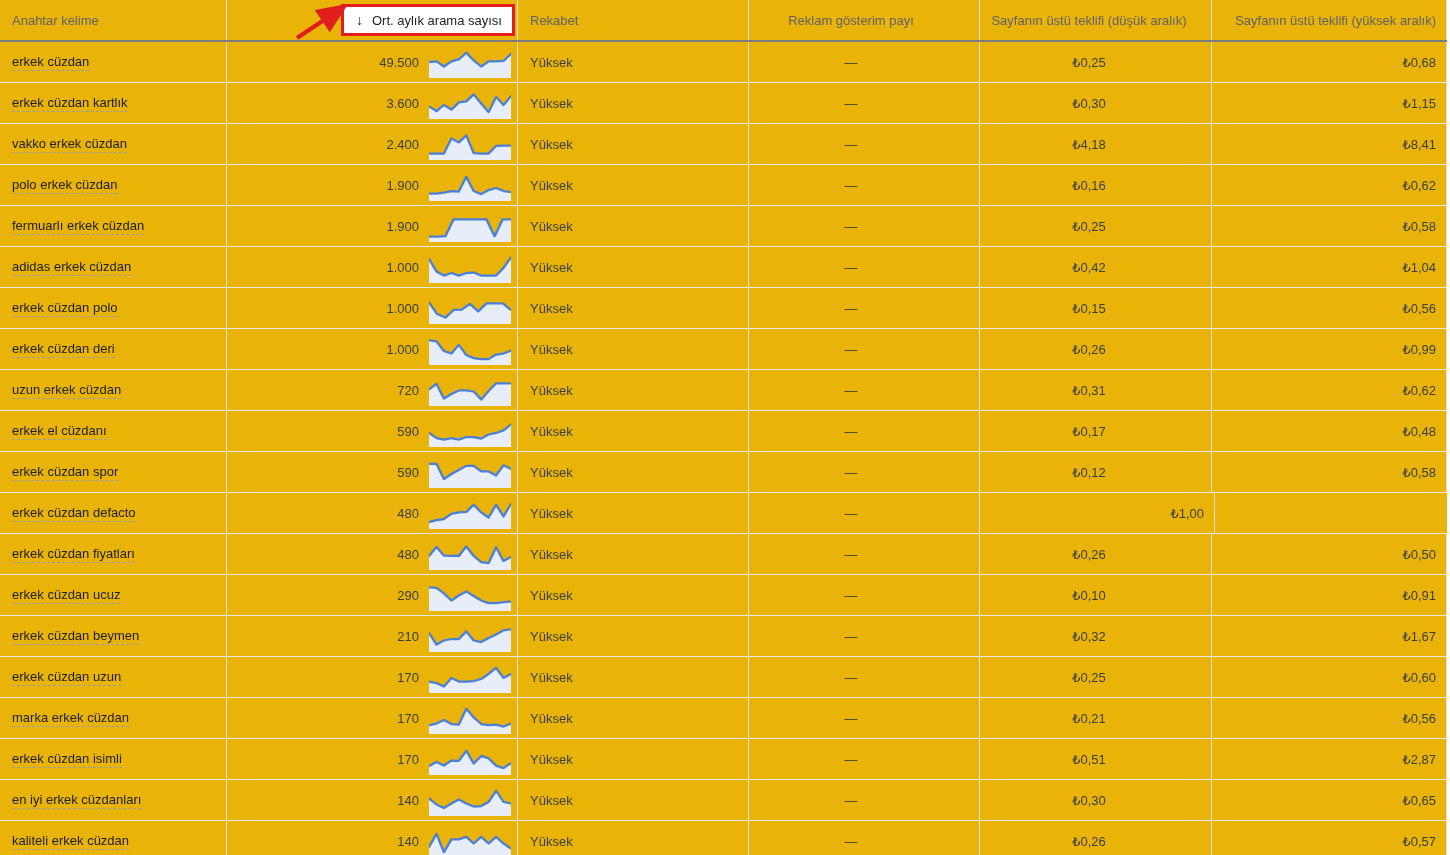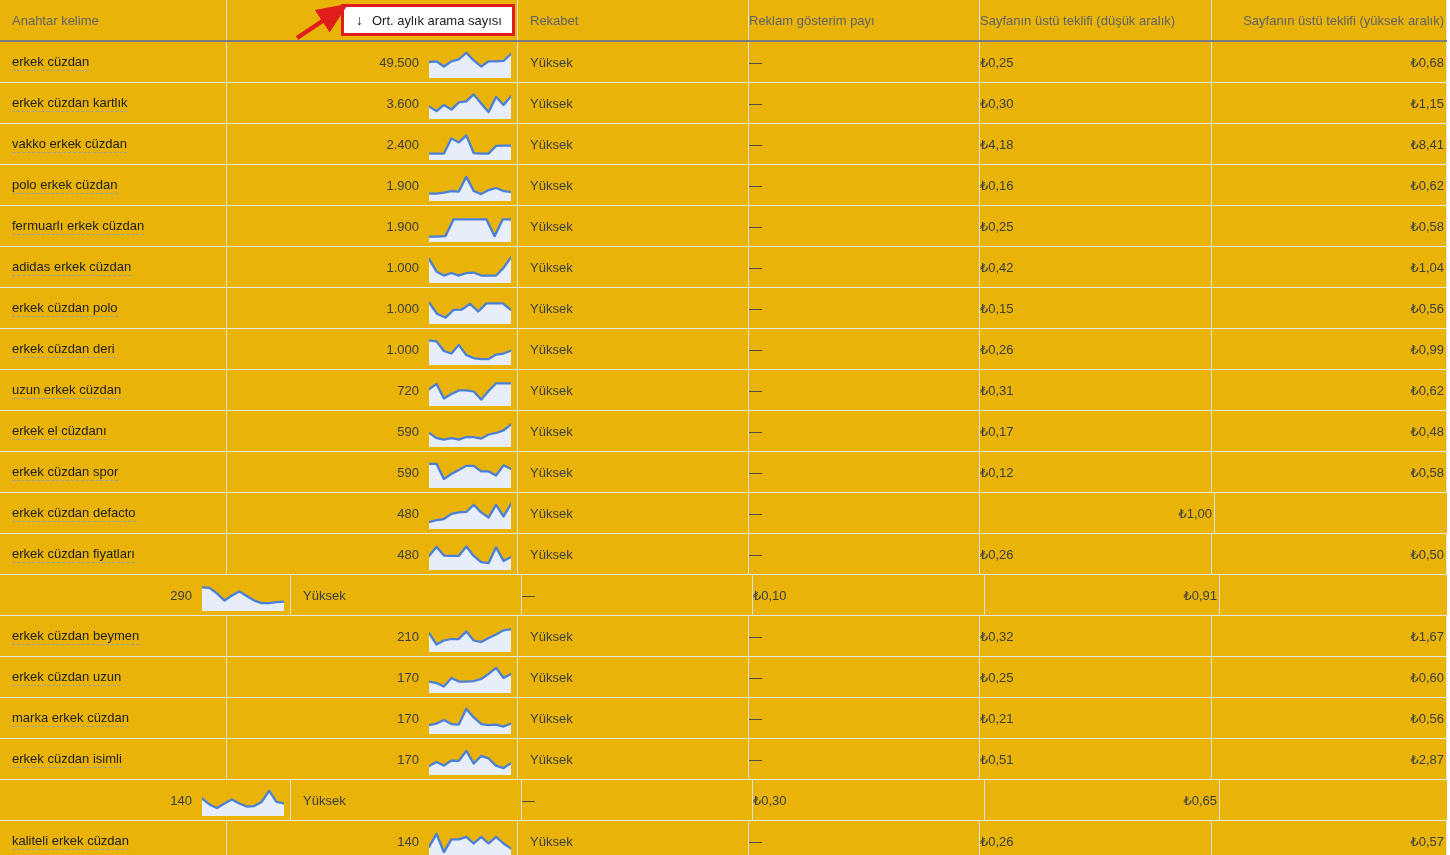"Reklam gösterim payı" .c4 { justify-content: flex-start -> center }
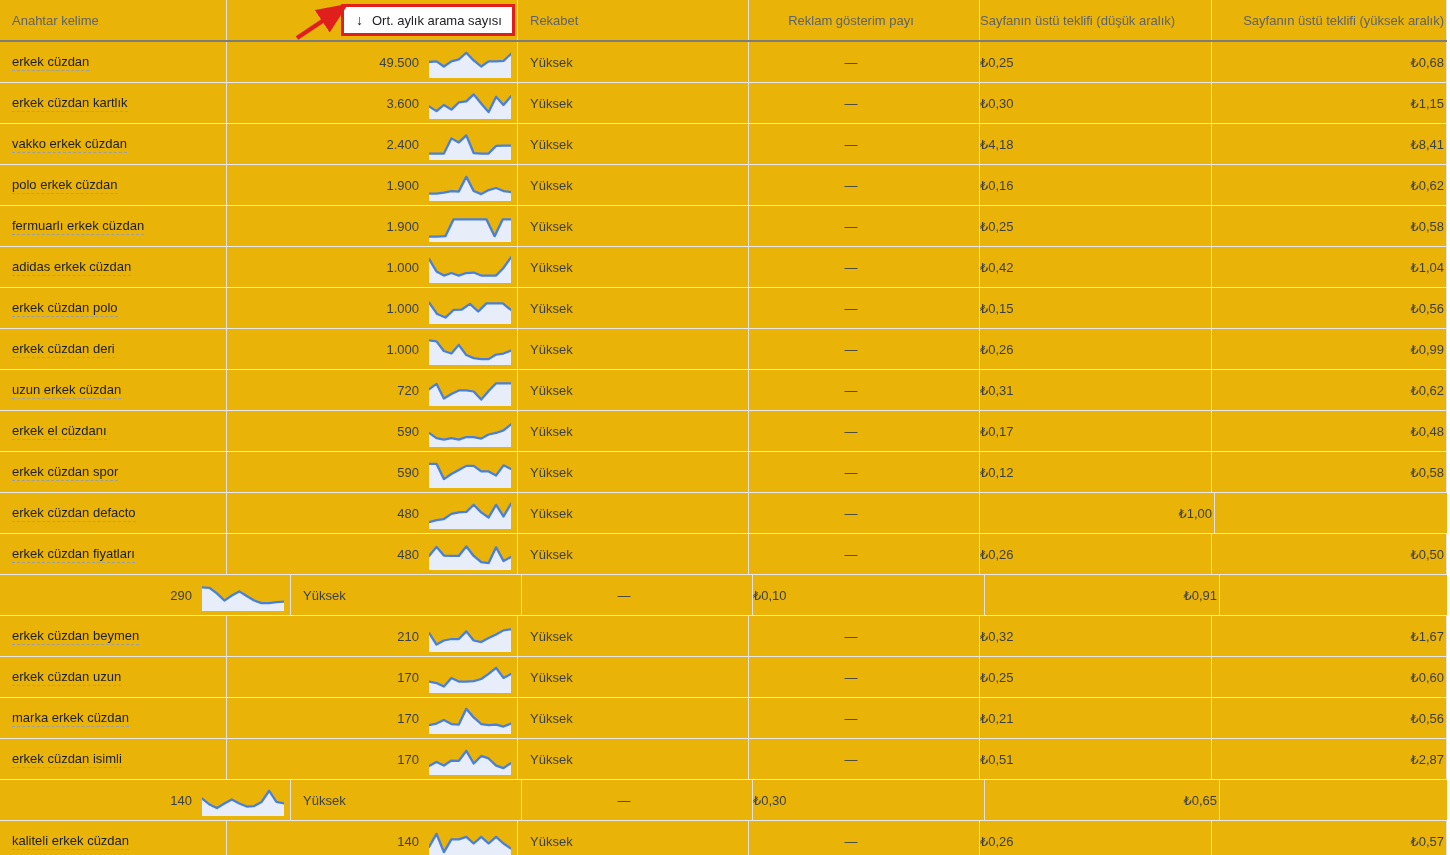"Sayfanın üstü teklifi (düşük aralık)" .c5 { justify-content: flex-start -> center }
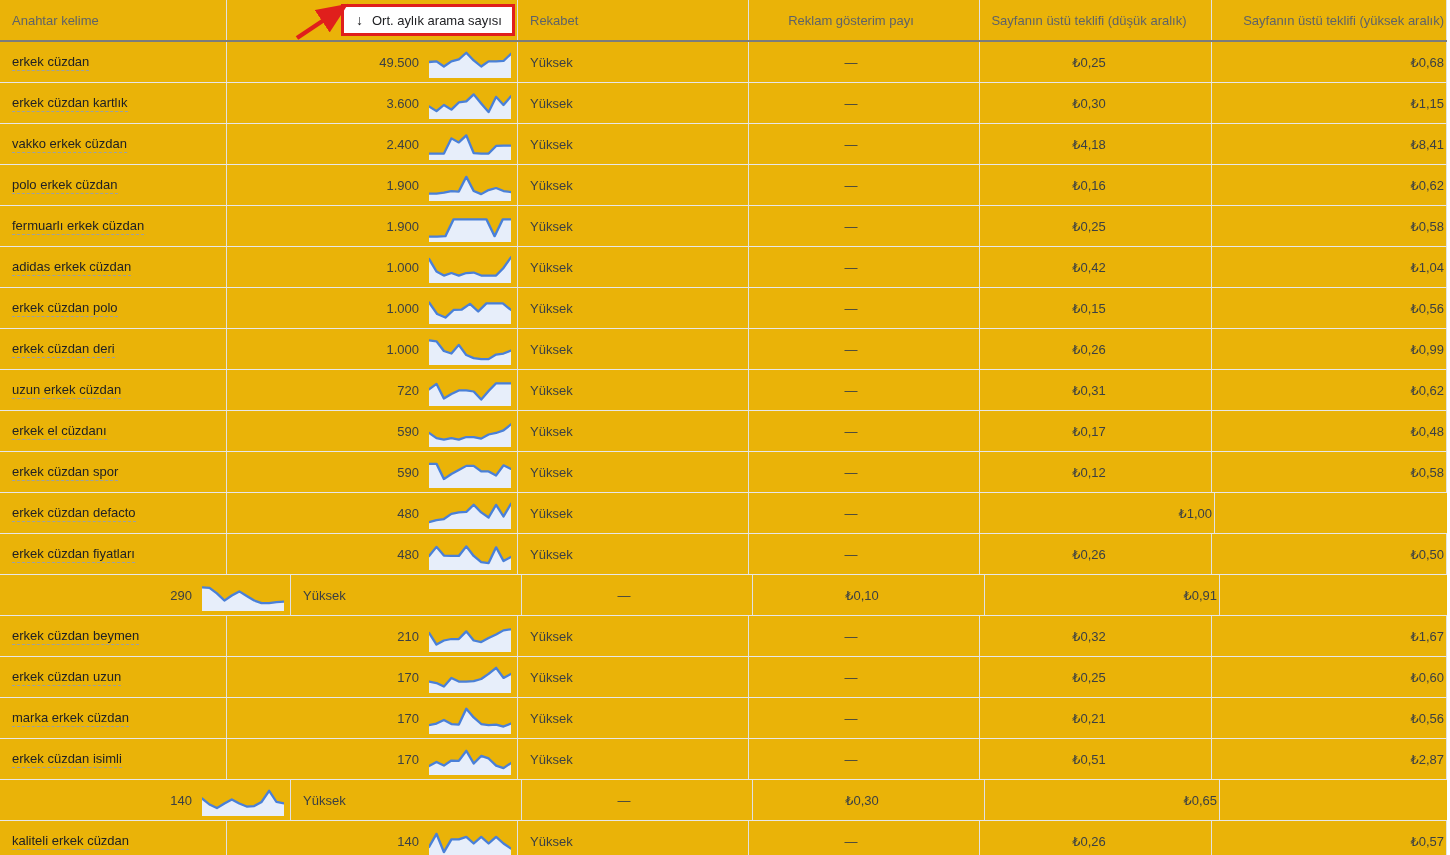"Sayfanın üstü teklifi (yüksek aralık)" .c6 { padding-right: 2px -> 10px }
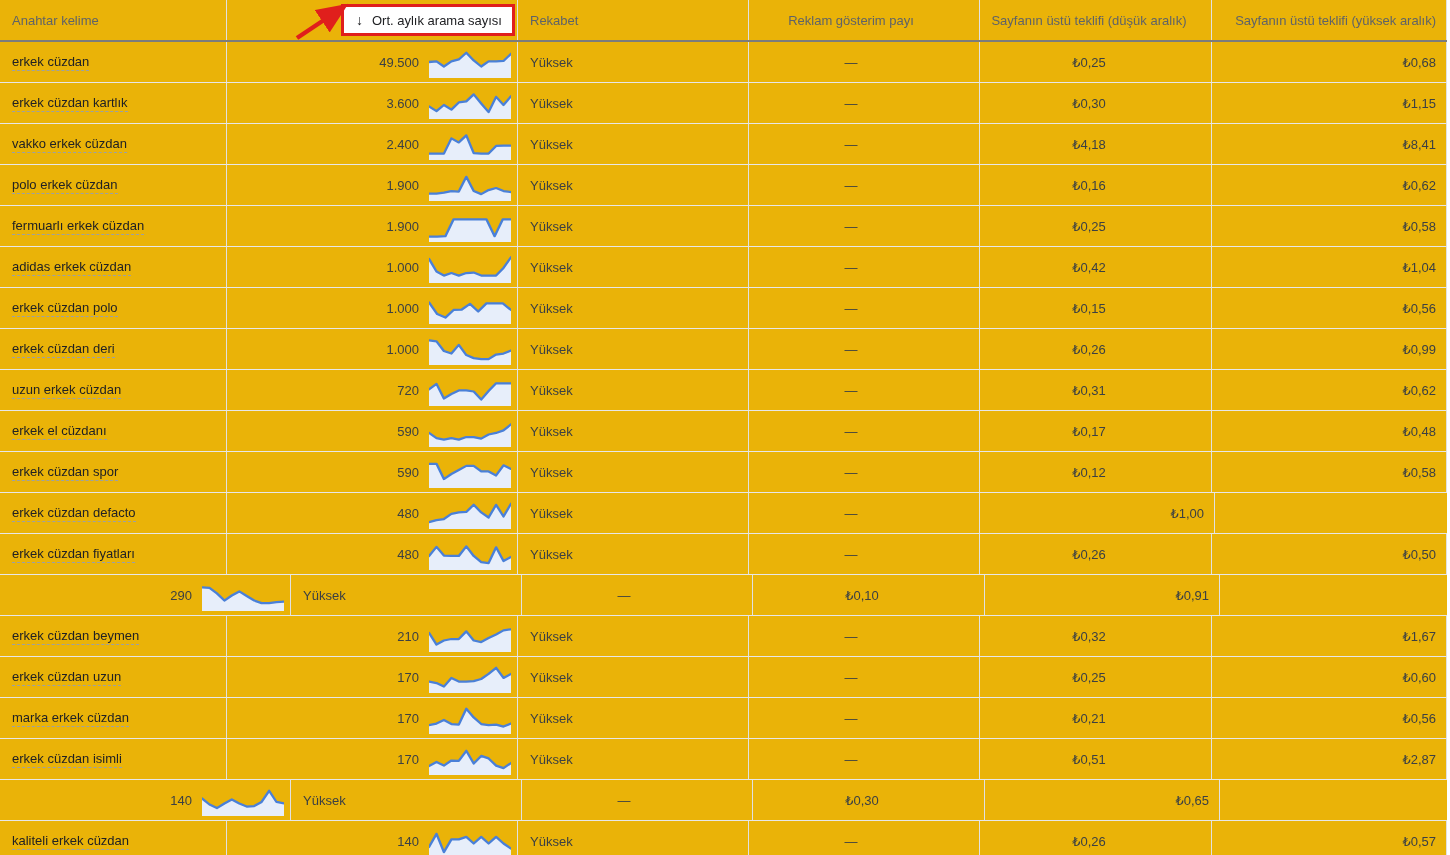"erkek cüzdan ucuz" div.td { html: none -> <div> <a>erkek cüzdan ucuz</a> </div> }
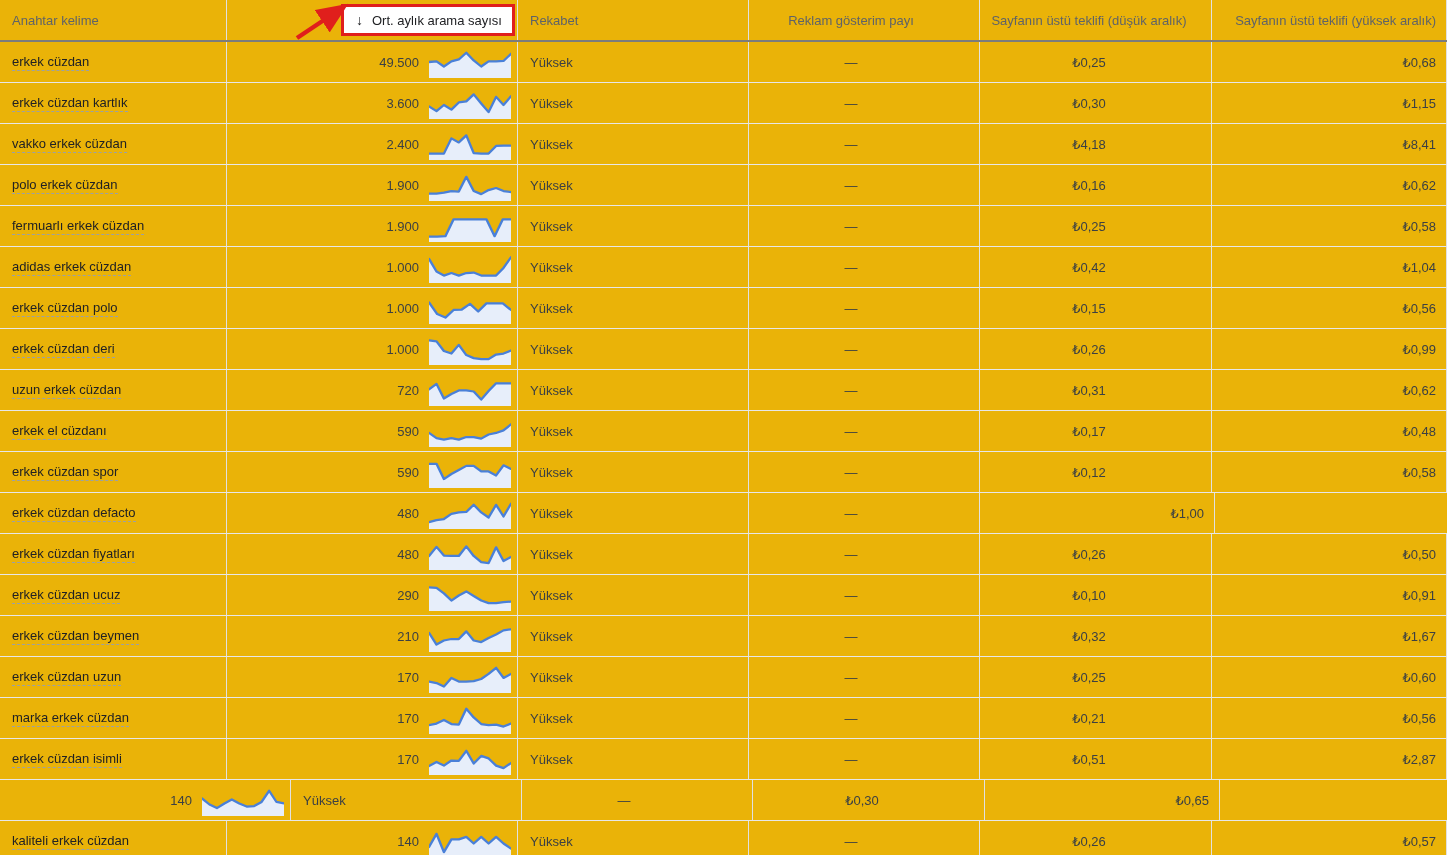"en iyi erkek cüzdanları" div.td { html: none -> <div> <a>en iyi erkek cüzdanları</a> </div> }
